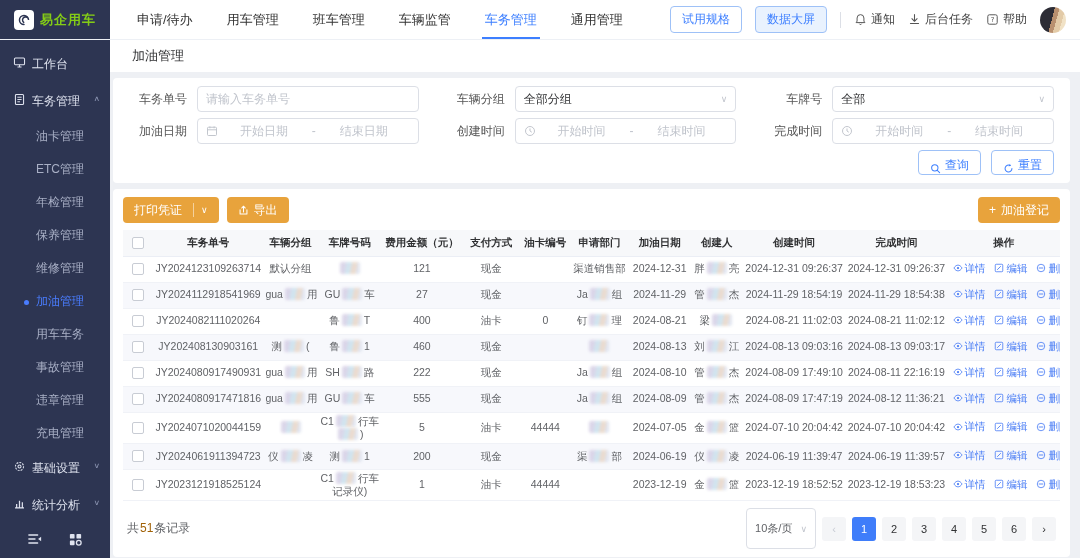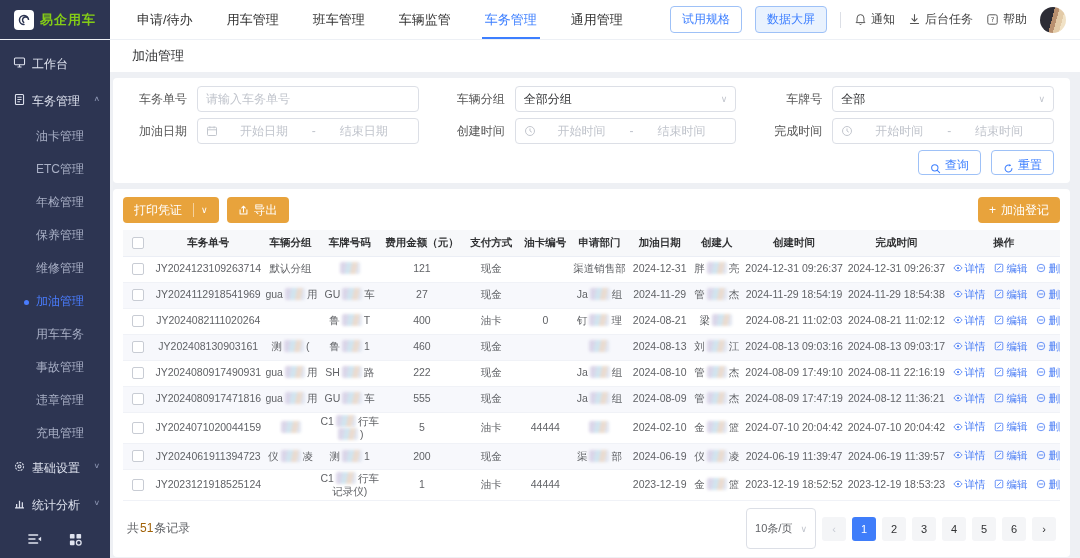"2024-02-10" td { text: 2024-02-10 -> 2024-07-05 }
